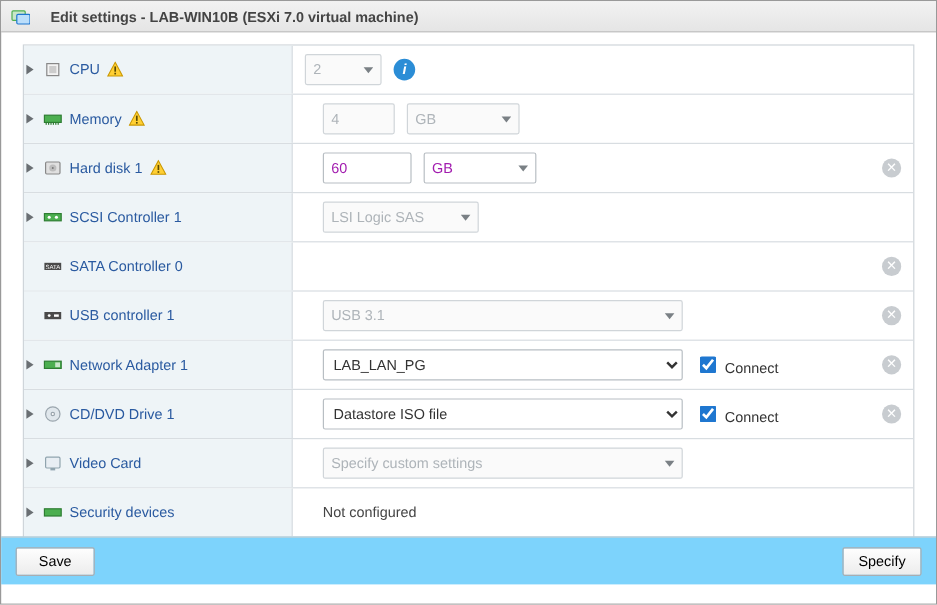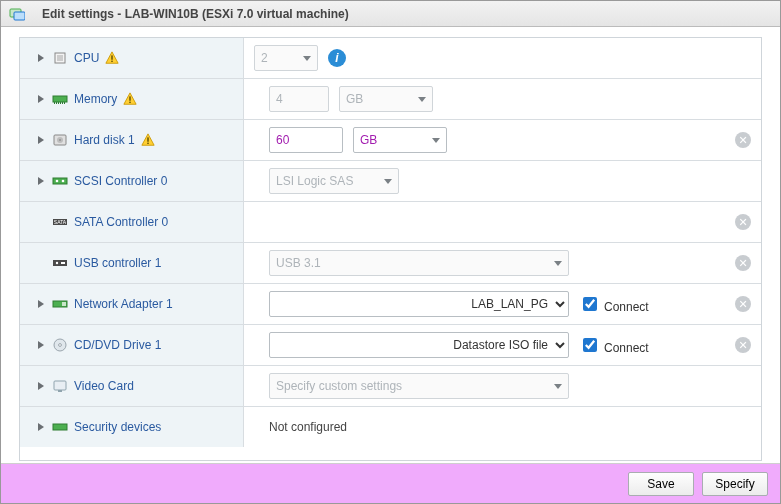"CPU" .labelcell { padding: 6px 8px 6px 18px -> 6px 8px 6px 2px }
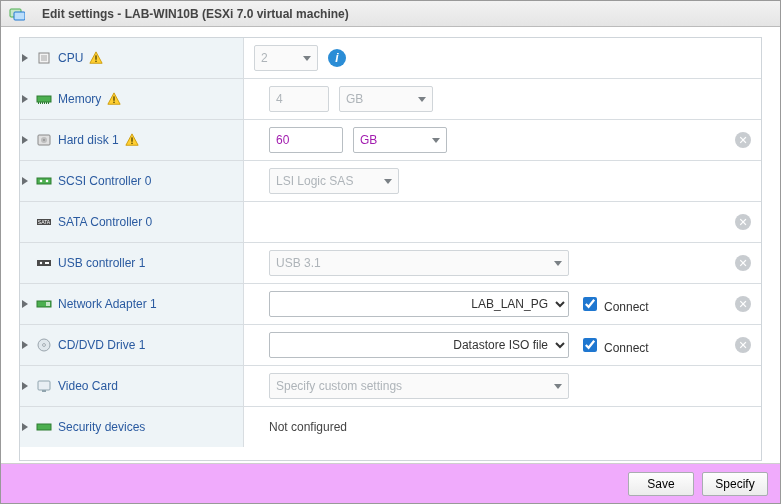"SCSI Controller 0" span.hw-label { text: 0 -> 1 }
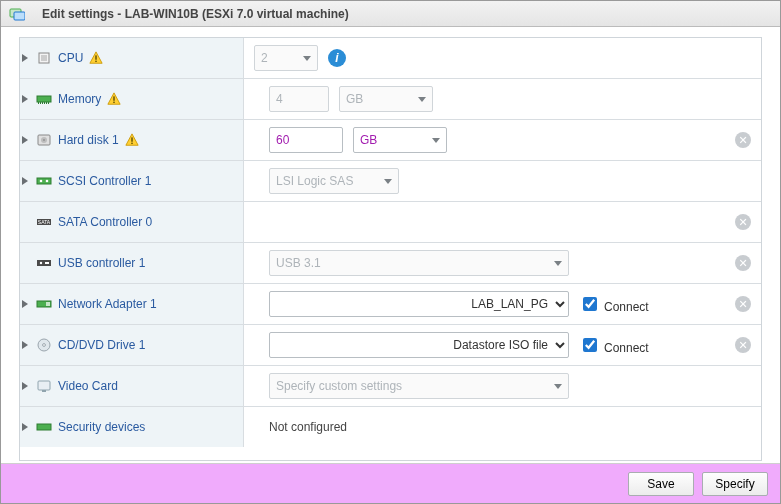"LAB_LAN_PG" select.real.big { text-align: right -> none }
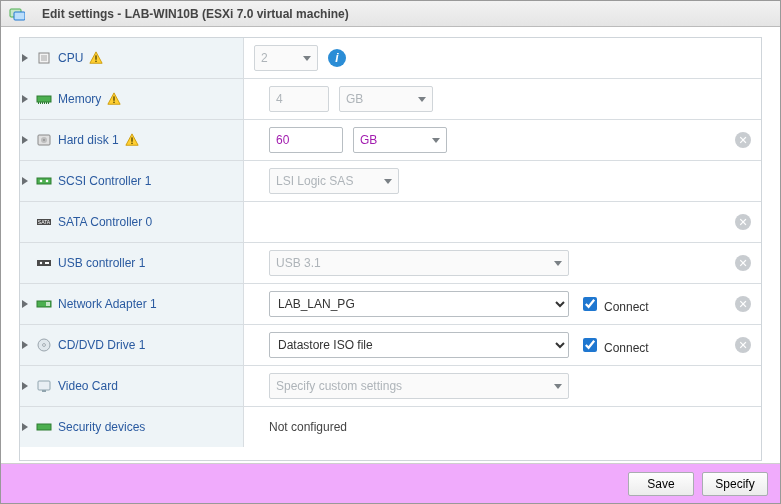"Save" .footer { background: #f0abfc -> #7dd3fc; bottom: 0 -> 16px; justify-content: flex-end -> space-between }
